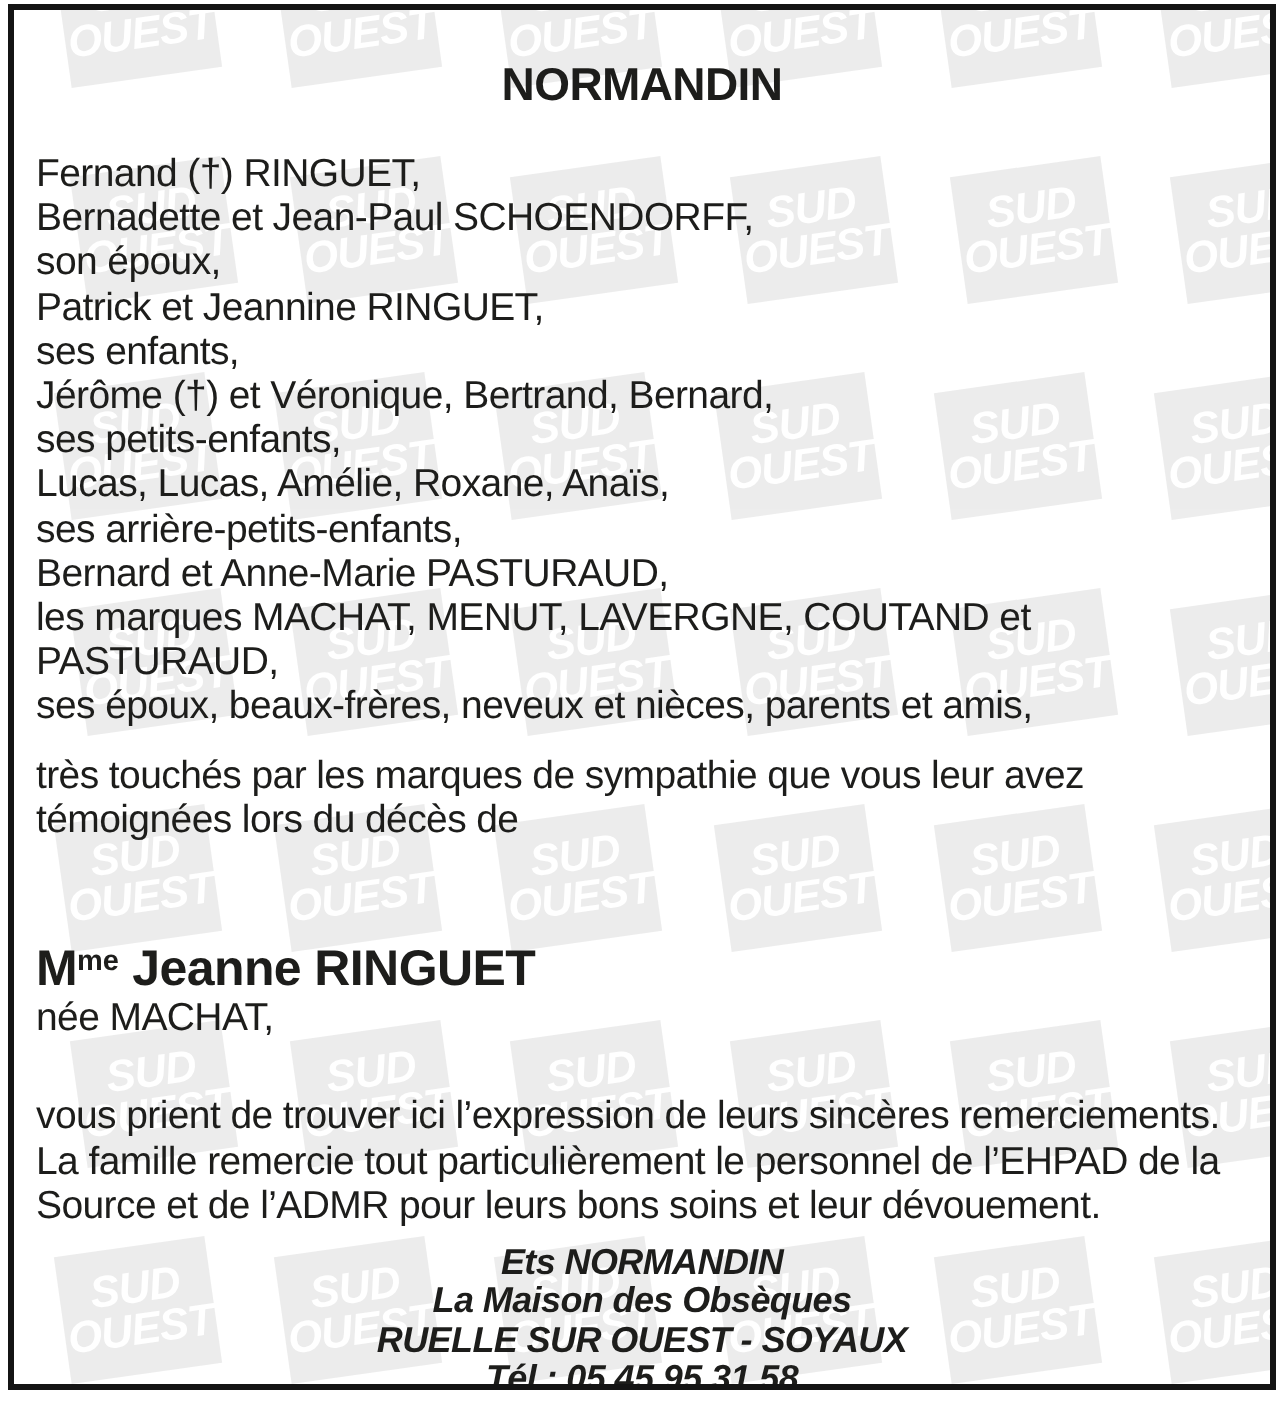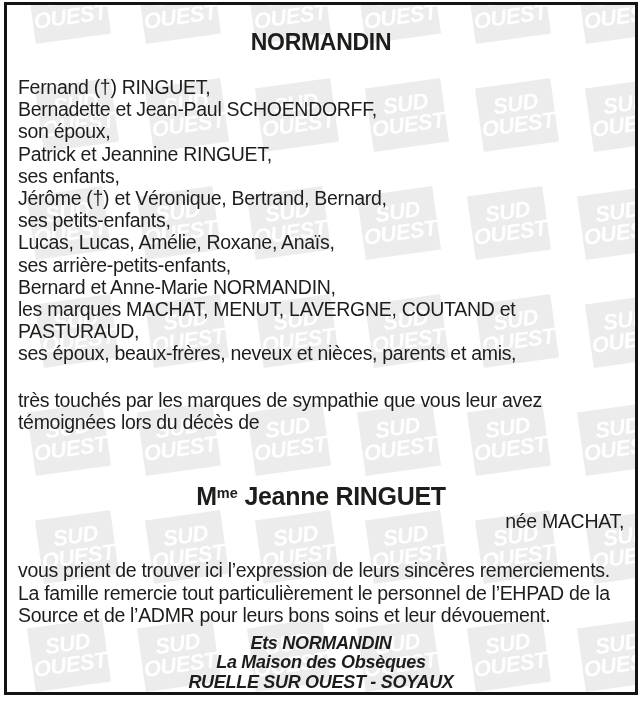"Bernard et Anne-Marie NORMANDIN," span.line { text: NORMANDIN -> PASTURAUD }
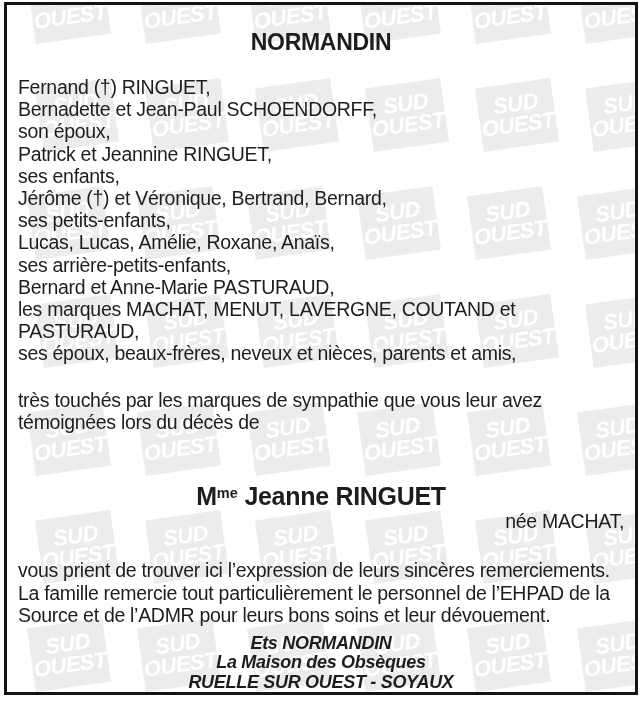"très touchés par les marques" .sympathy { margin: 24px 0 0 -> 12px 0 0 }
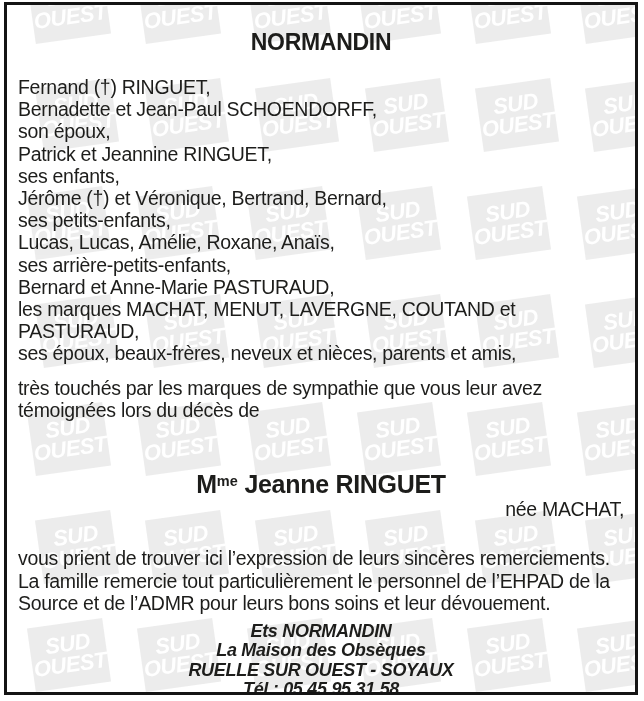"Mme Jeanne RINGUET" .deceased { text-align: center -> left }
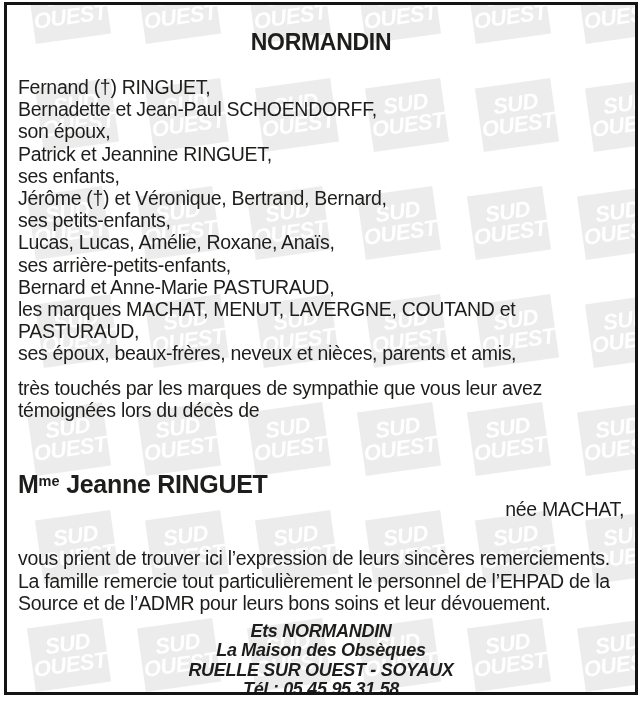"née MACHAT," .maiden { text-align: right -> left }
